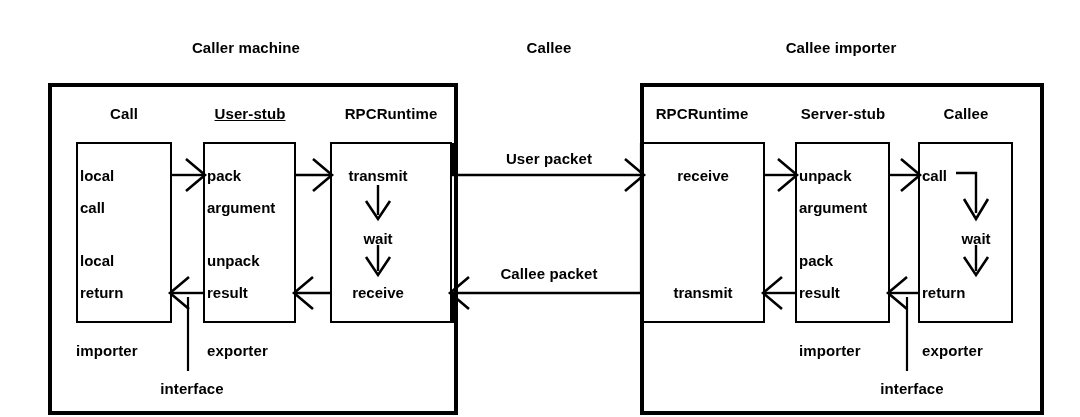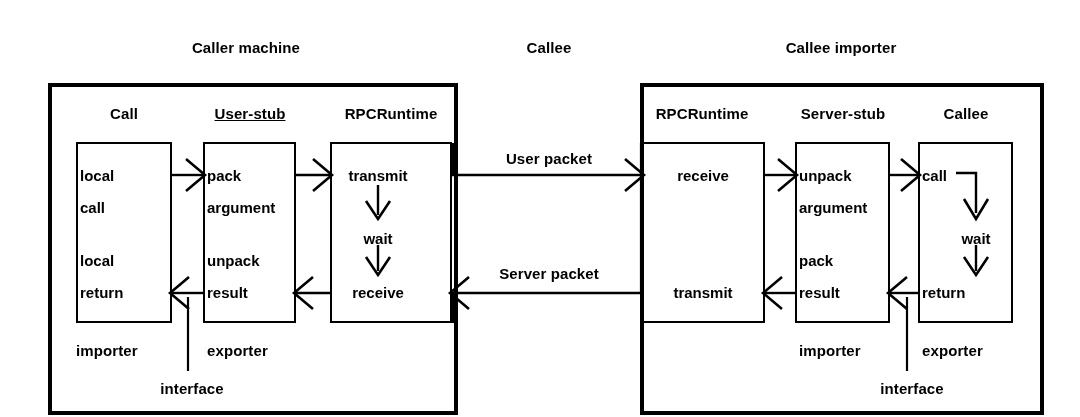"Server packet" div.lbl { text: Server -> Callee }
